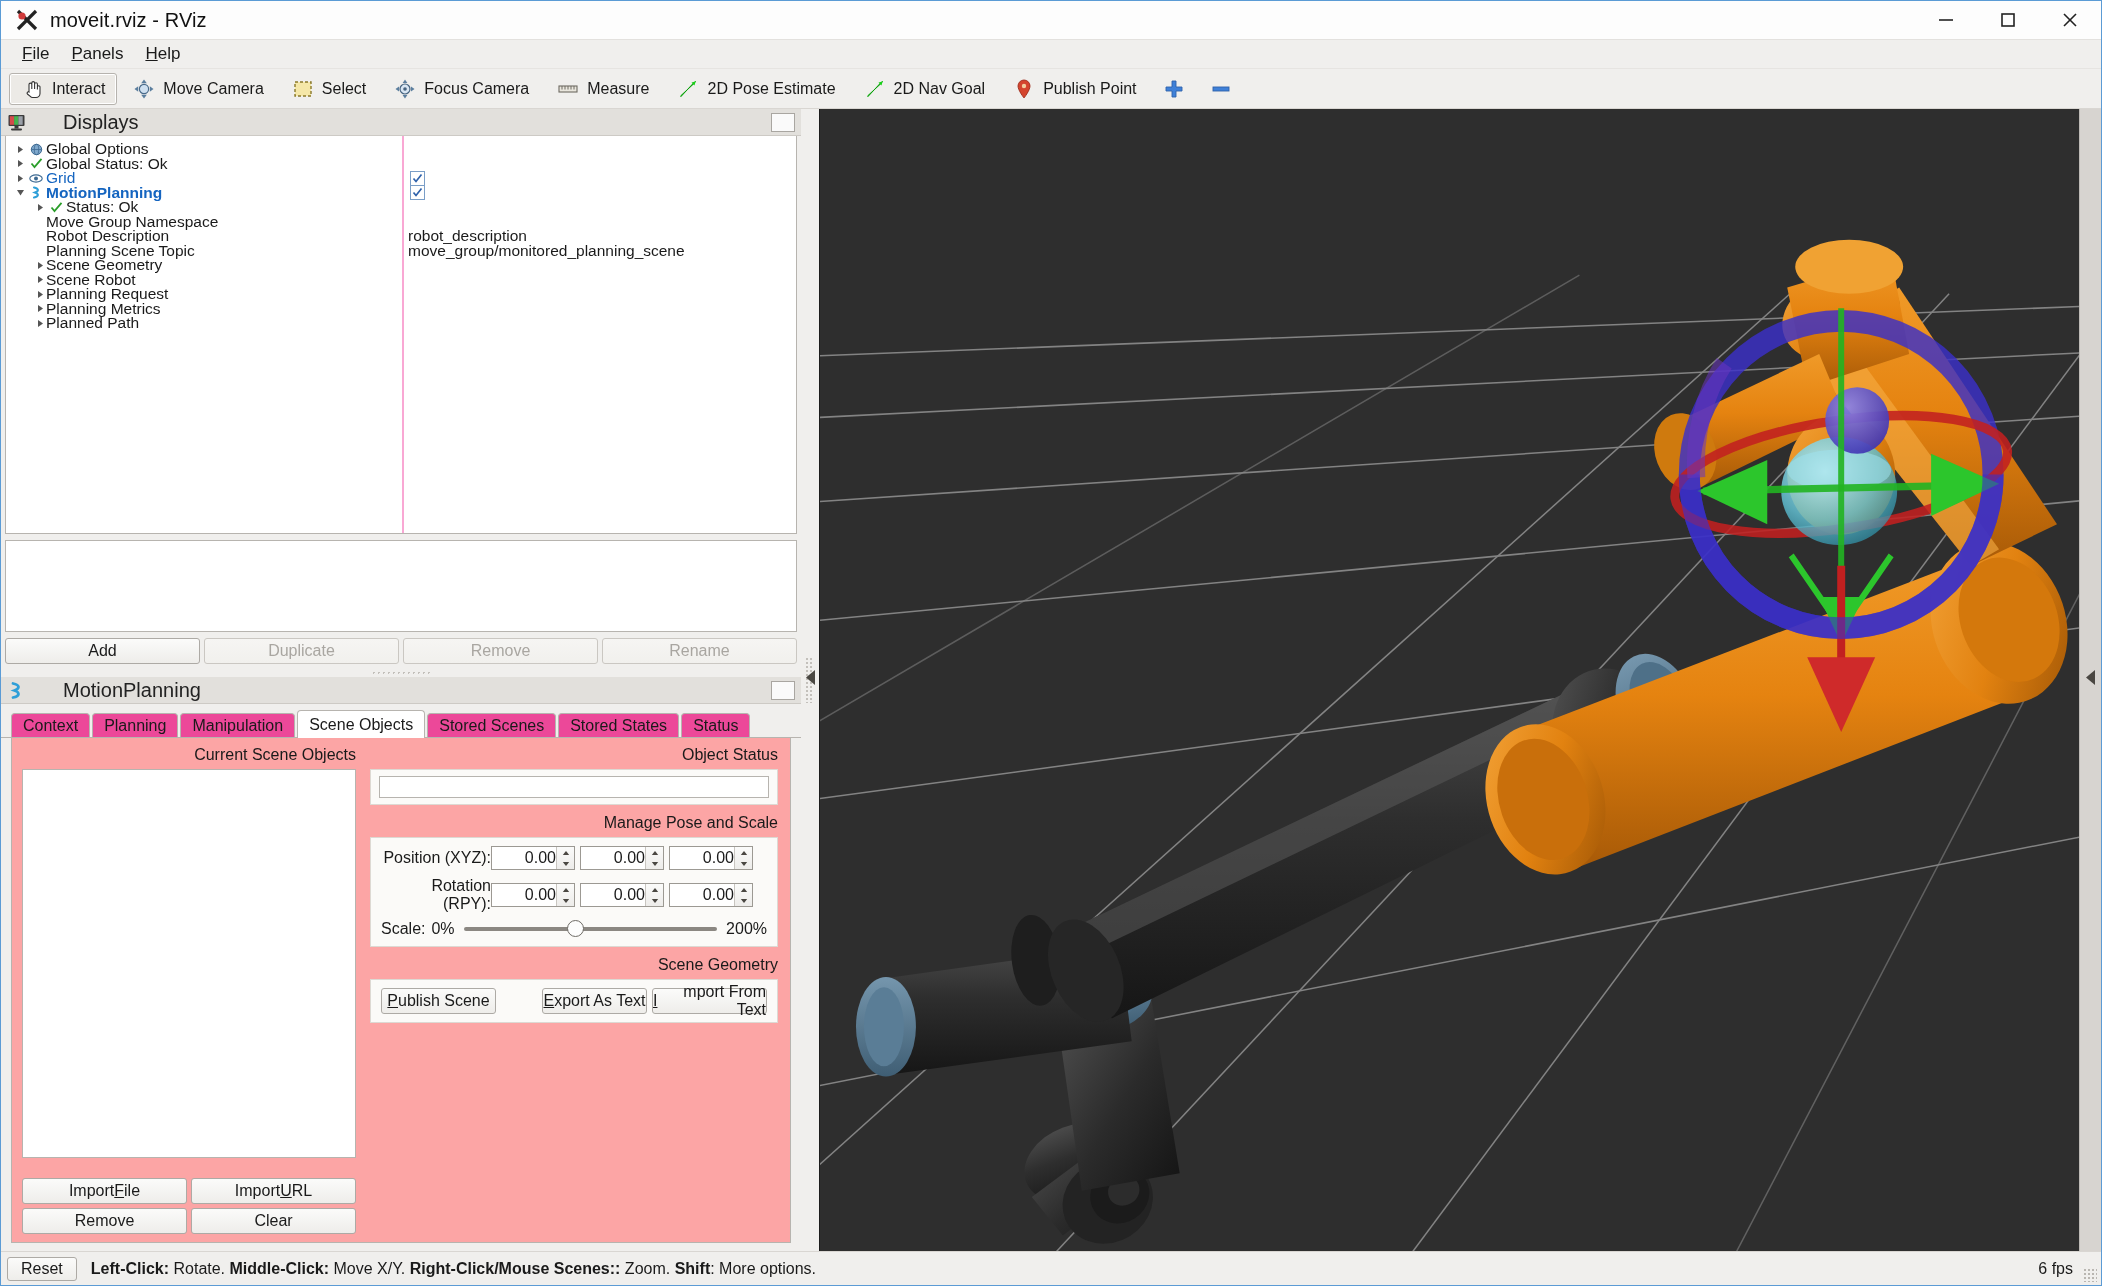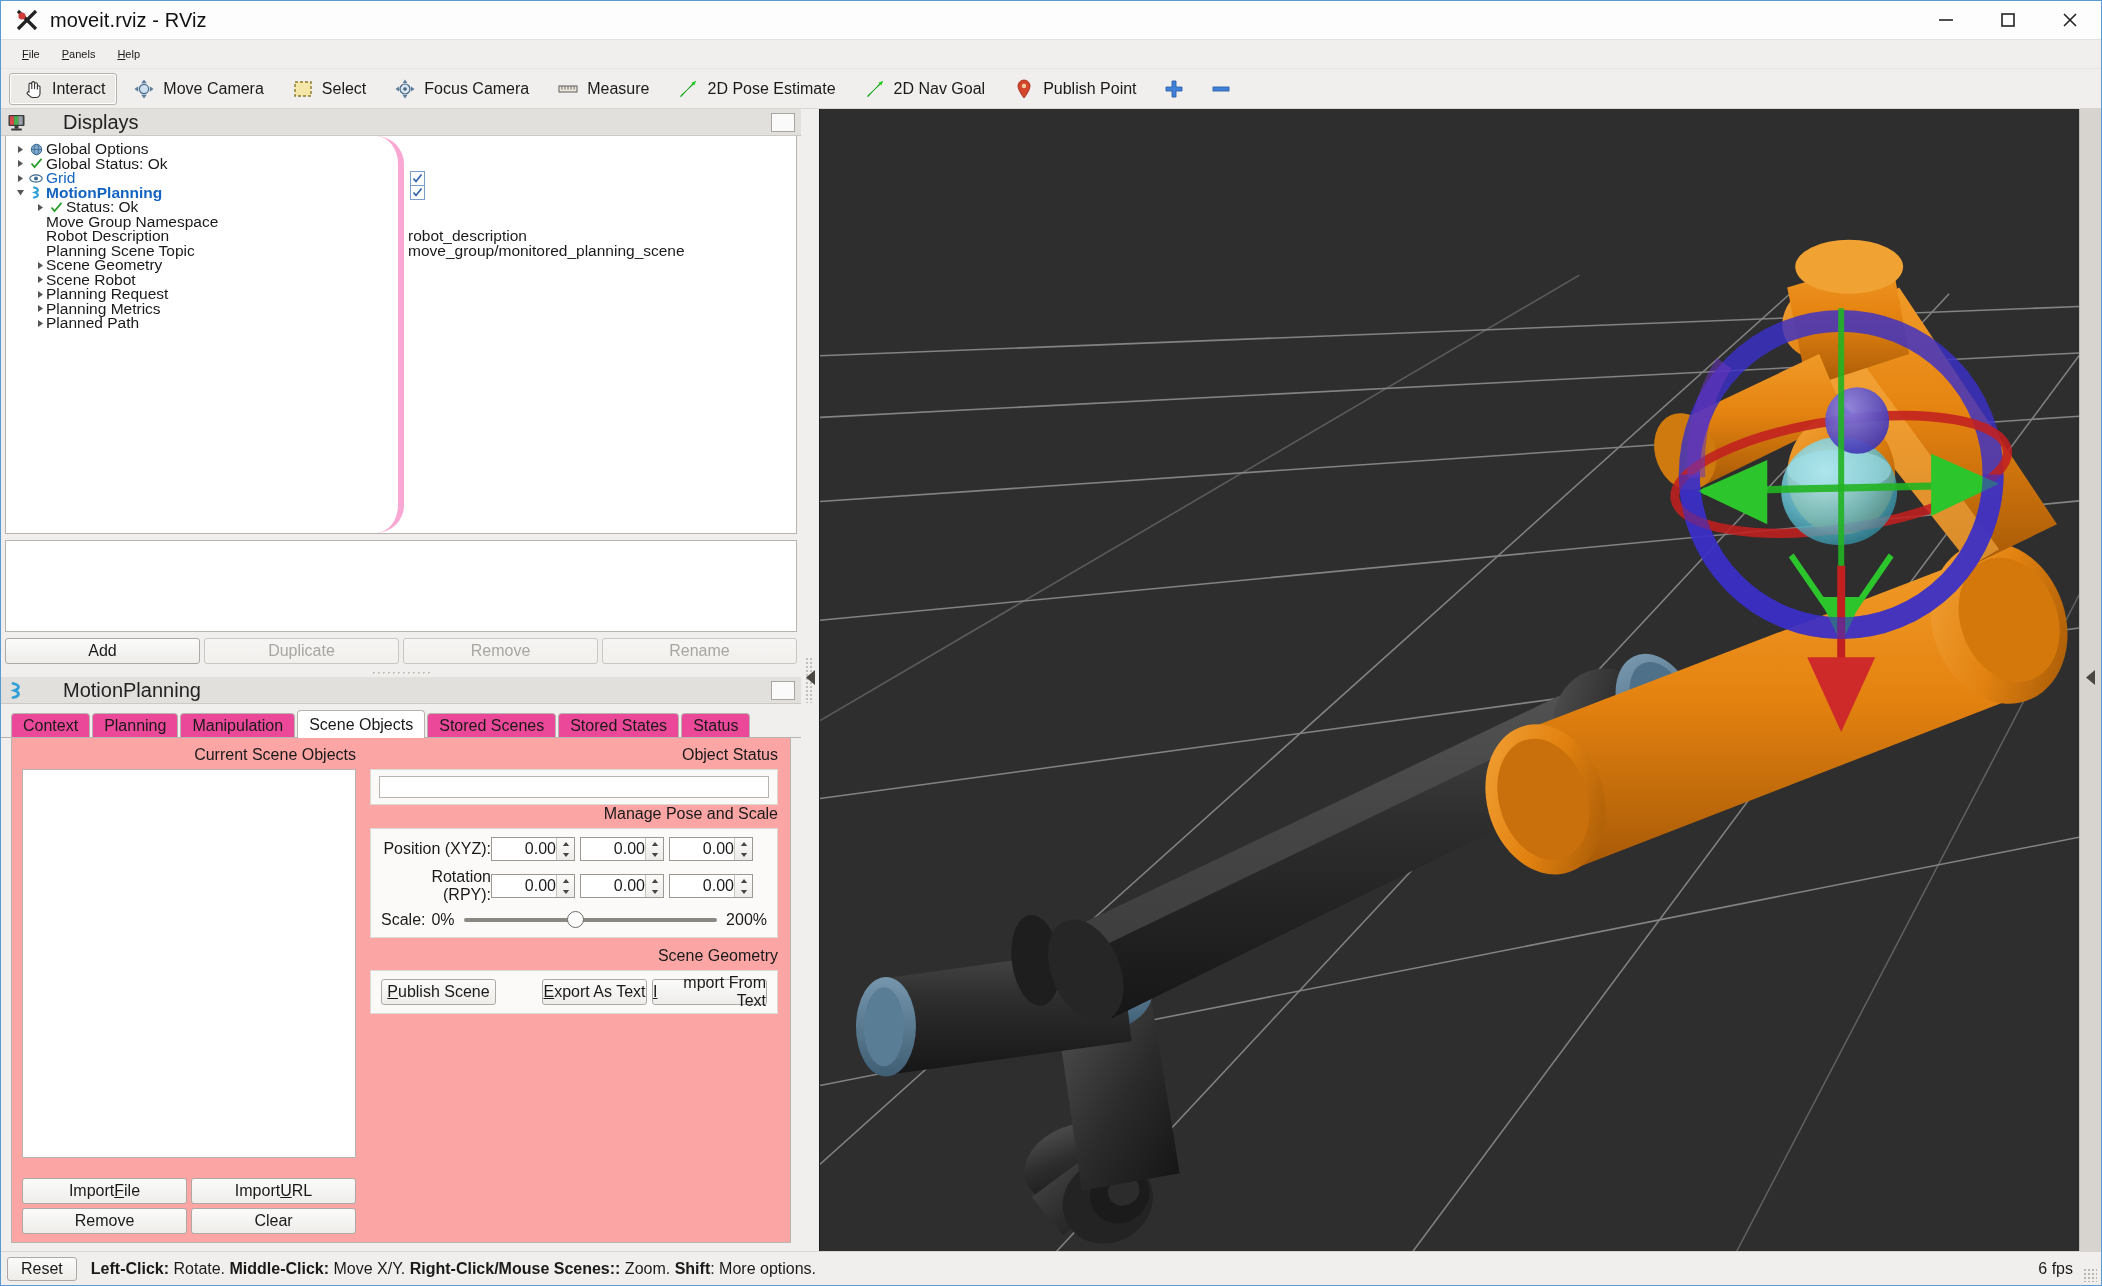"File" .menuitem { font-size: 11px -> 17px }
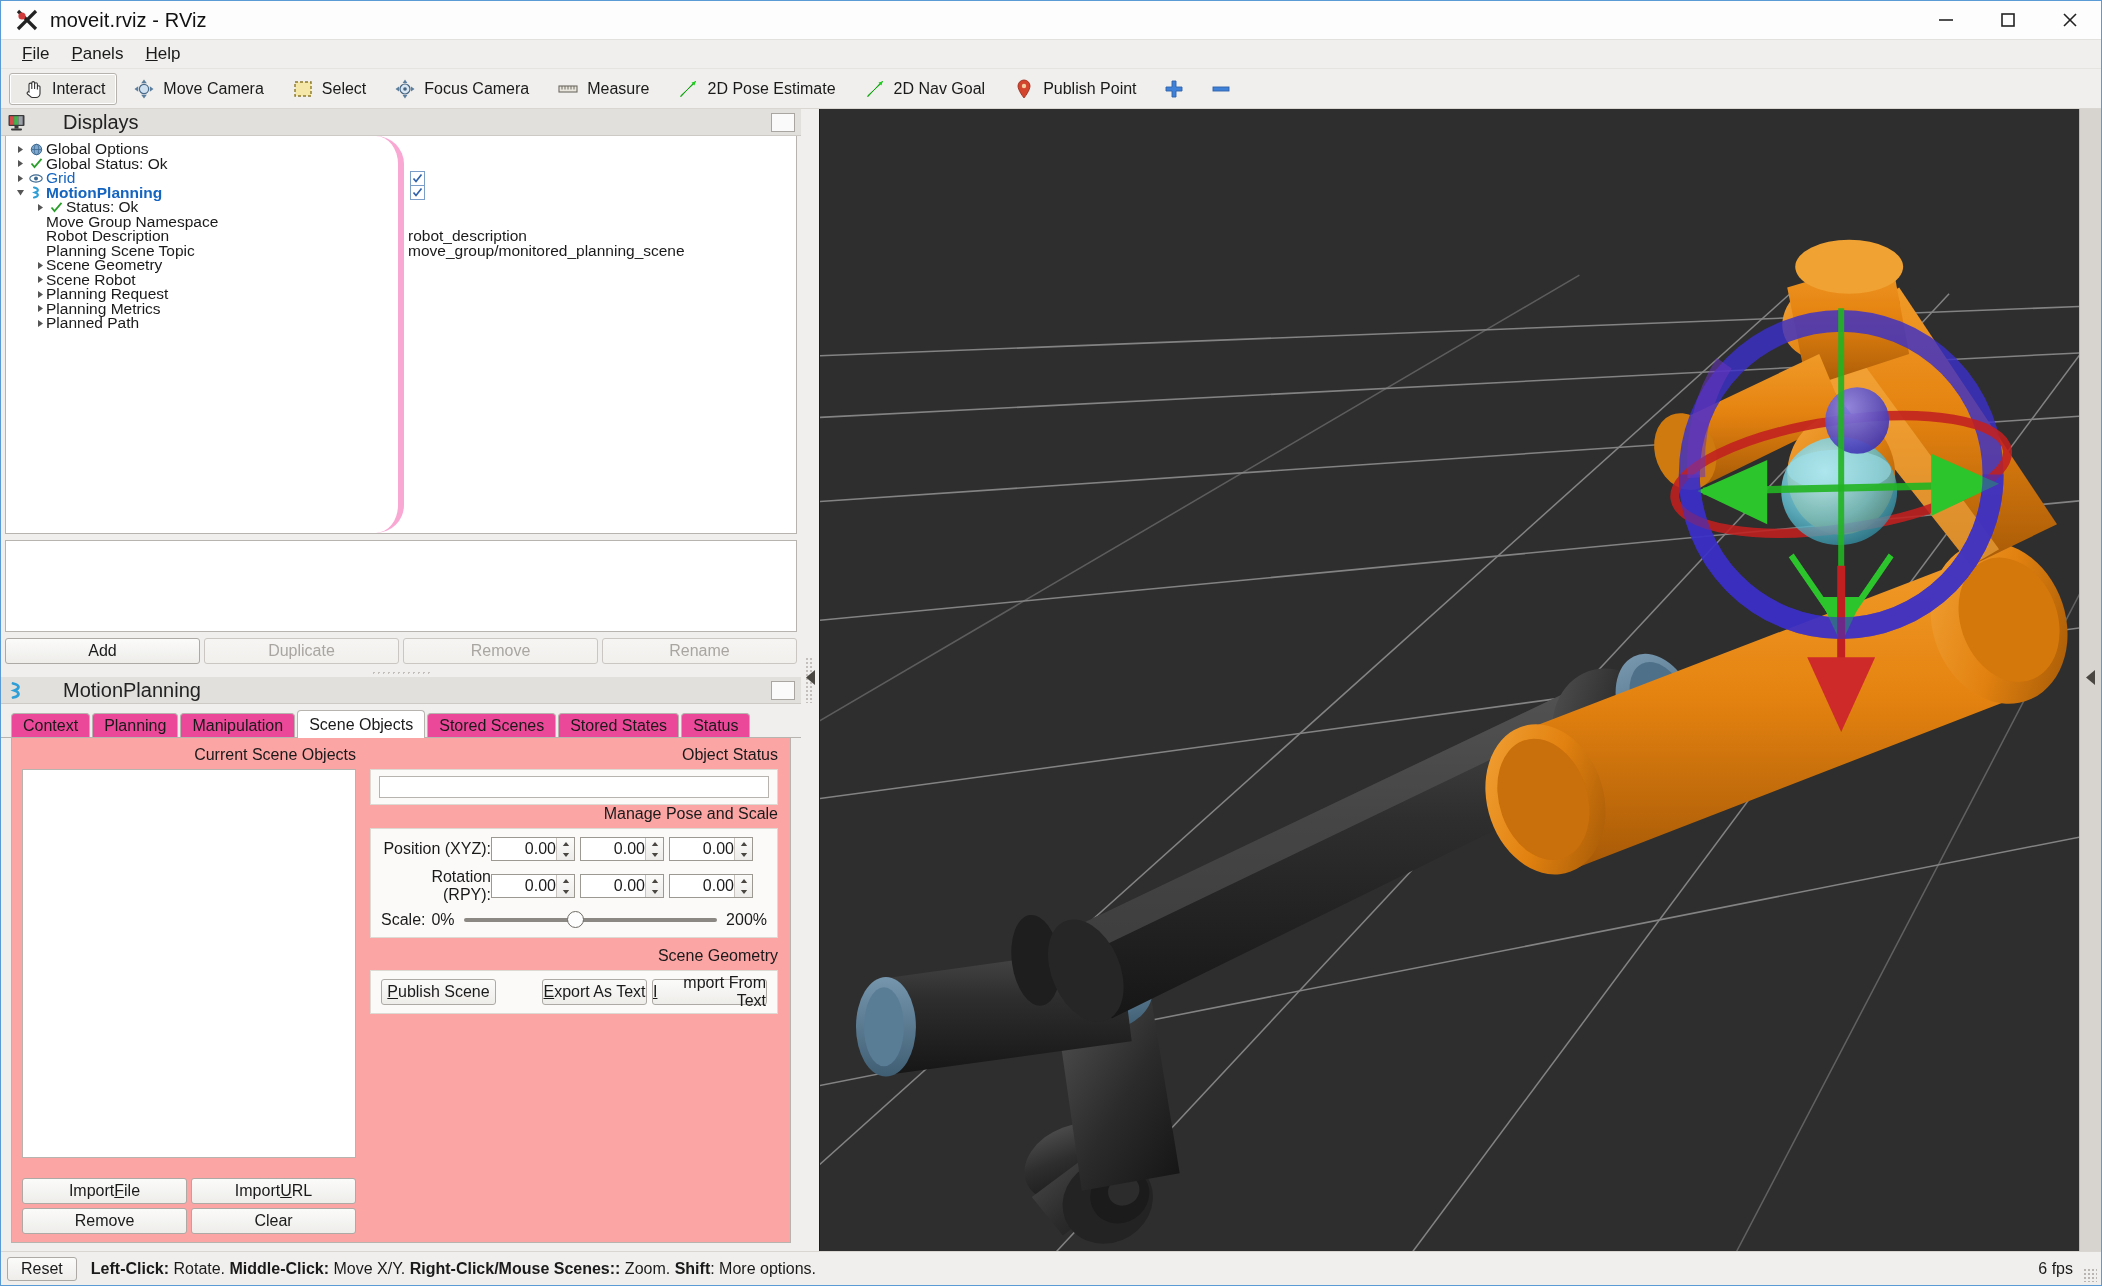"Global Options" .treeleft { border-radius: 28px -> none; border-right: 6px solid #f9a8d4 -> 2px solid #f9a8d4 }
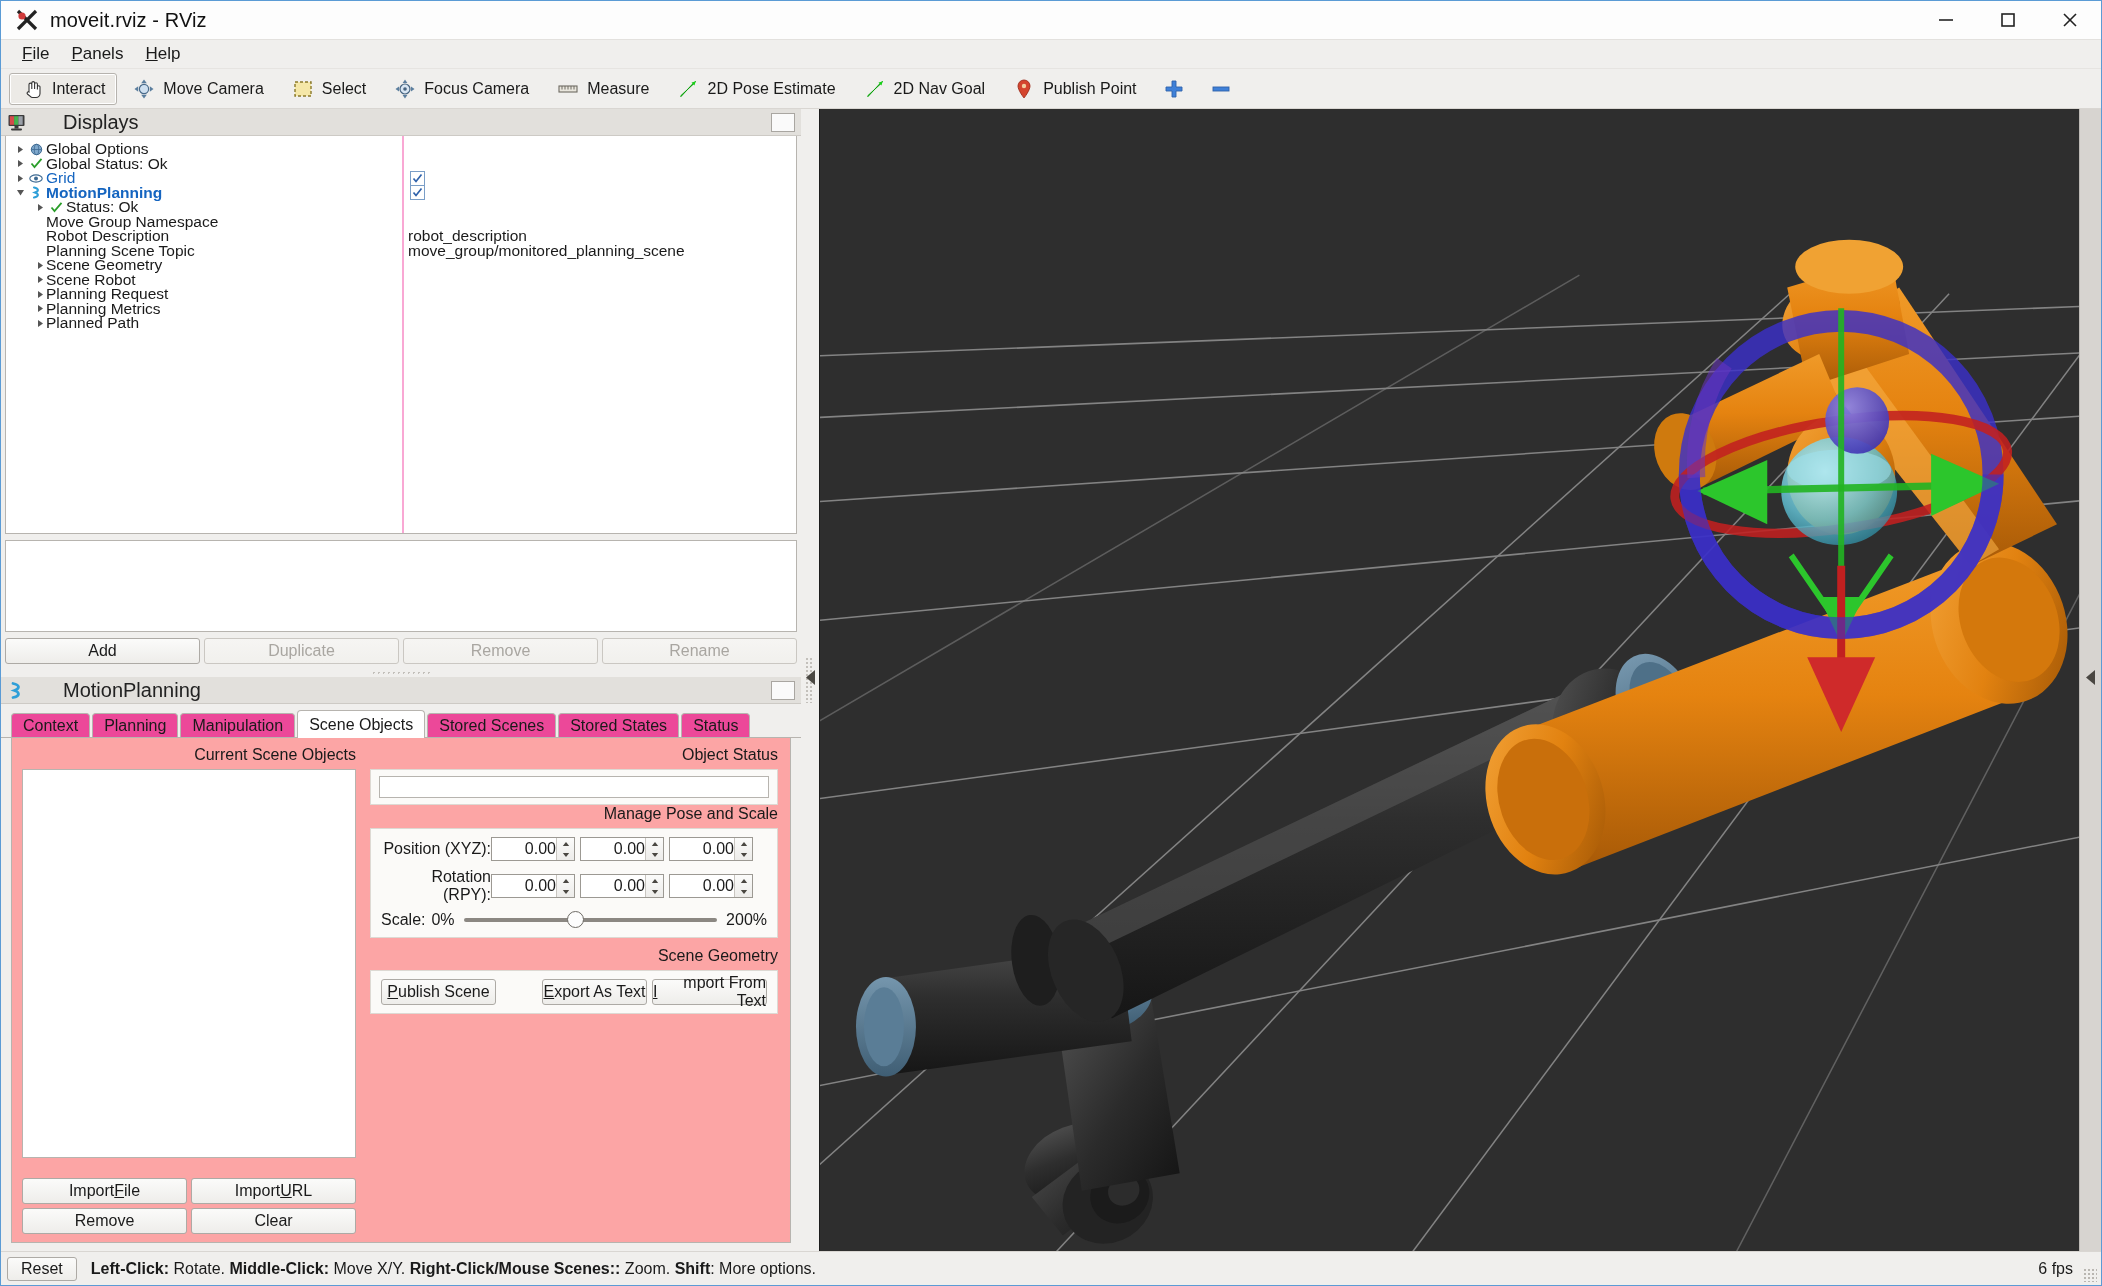"Manage Pose and Scale" div.seclabel { margin-top: none -> 9px }
